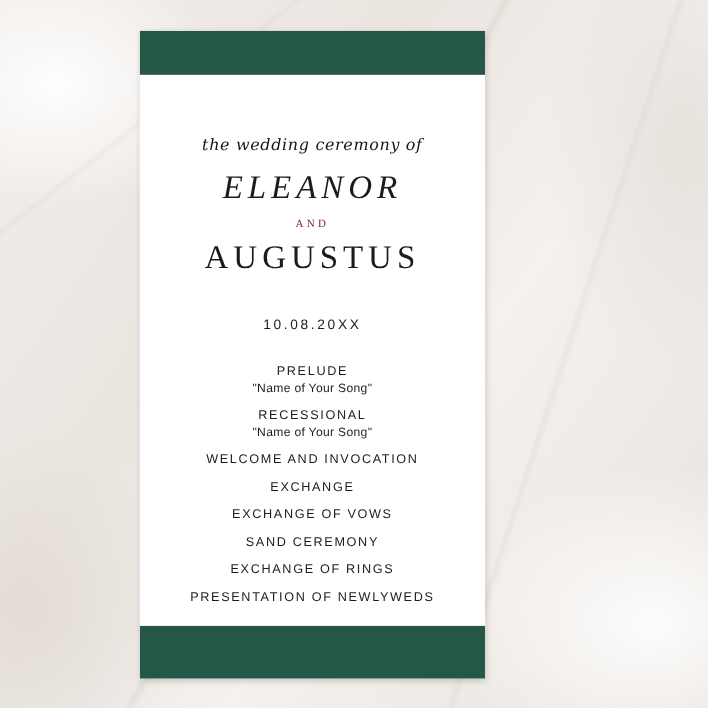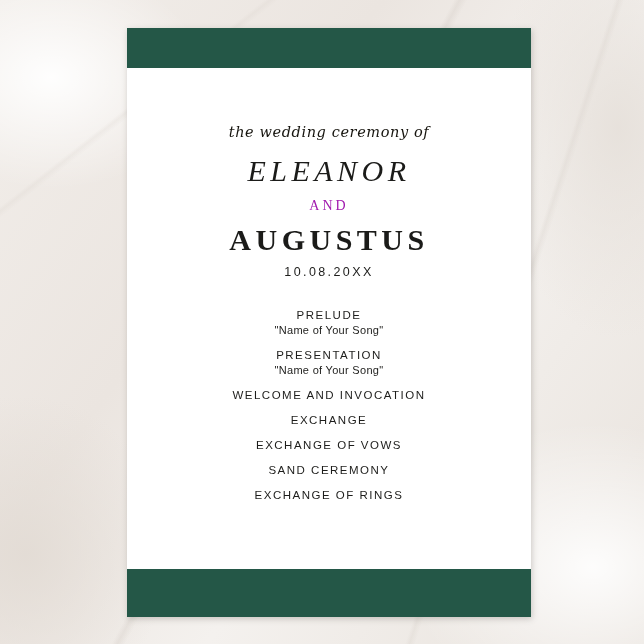"the wedding ceremony of" .card { width: 404px -> 314px }
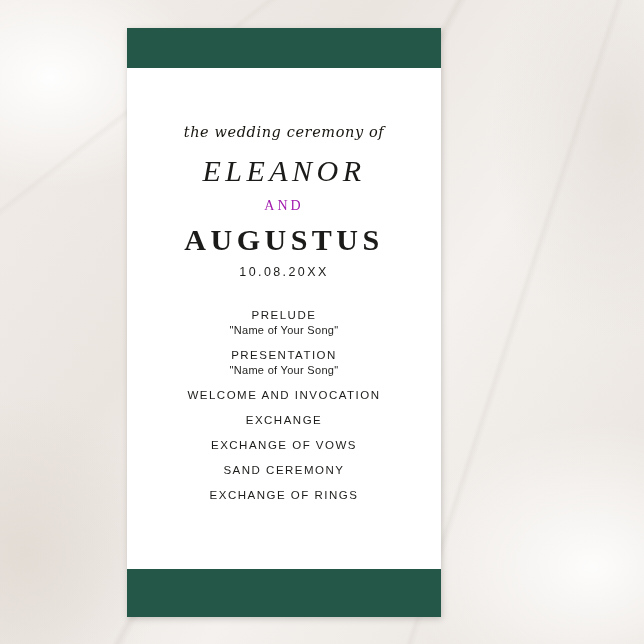"AND" .and { color: #a21caf -> #7f1d1d; font-size: 14px -> 10px }
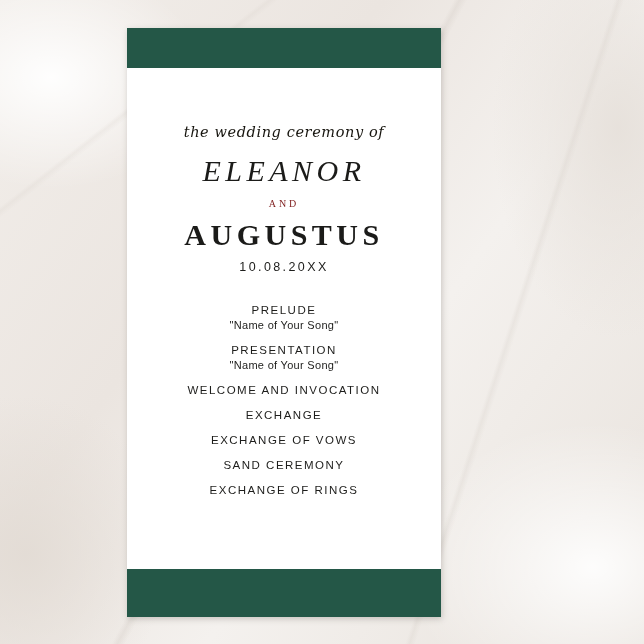"AUGUSTUS" .name-2 { font-weight: bold -> none }
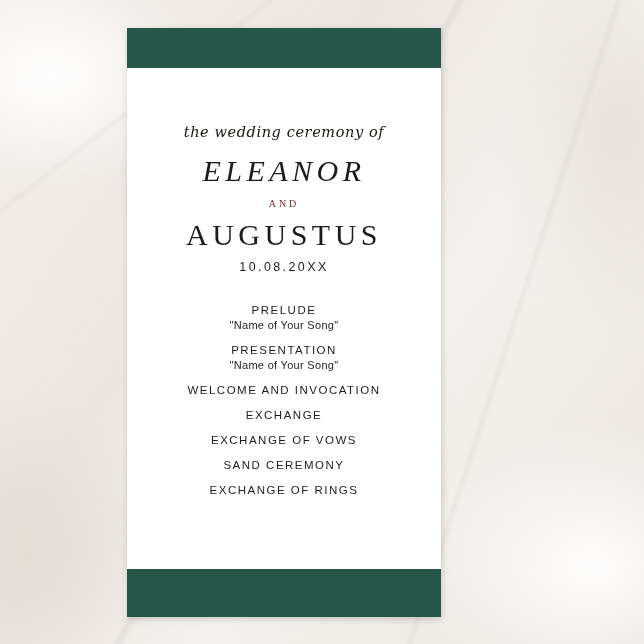"10.08.20XX" .date { margin-top: 8px -> 36px }
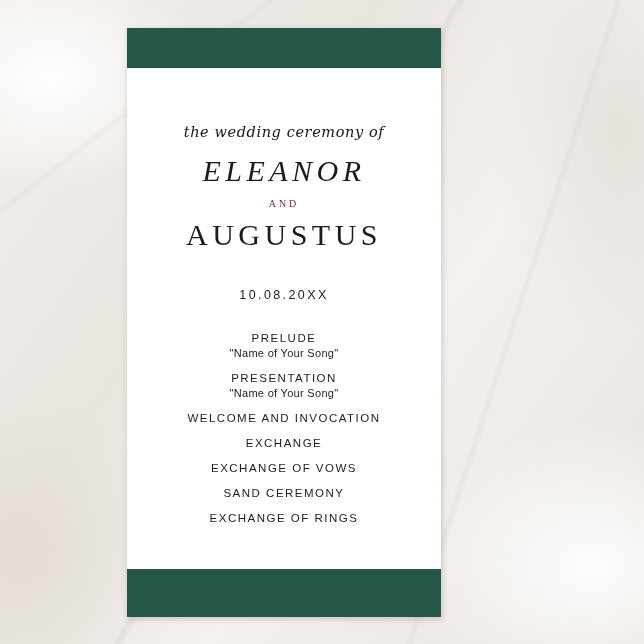"PRESENTATION" div.item-title { text: PRESENTATION -> RECESSIONAL }
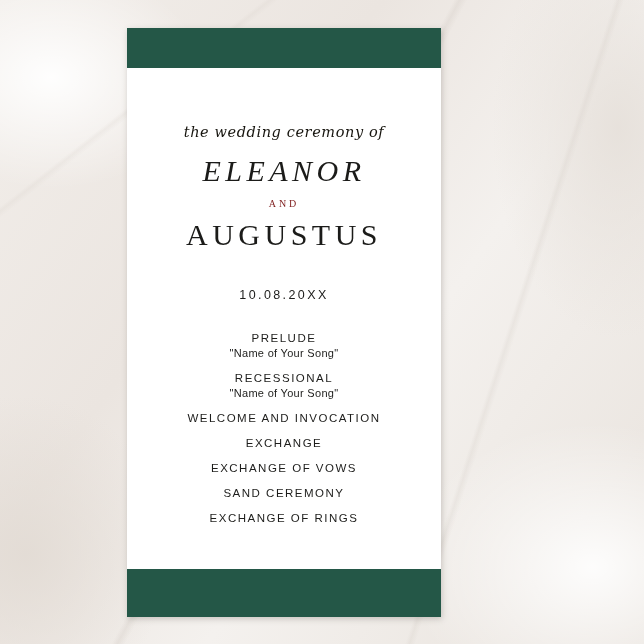"PRESENTATION OF NEWLYWEDS" div.item { html: none -> <div> <div>PRESENTATION OF NEWLYWEDS</div> </div> }
